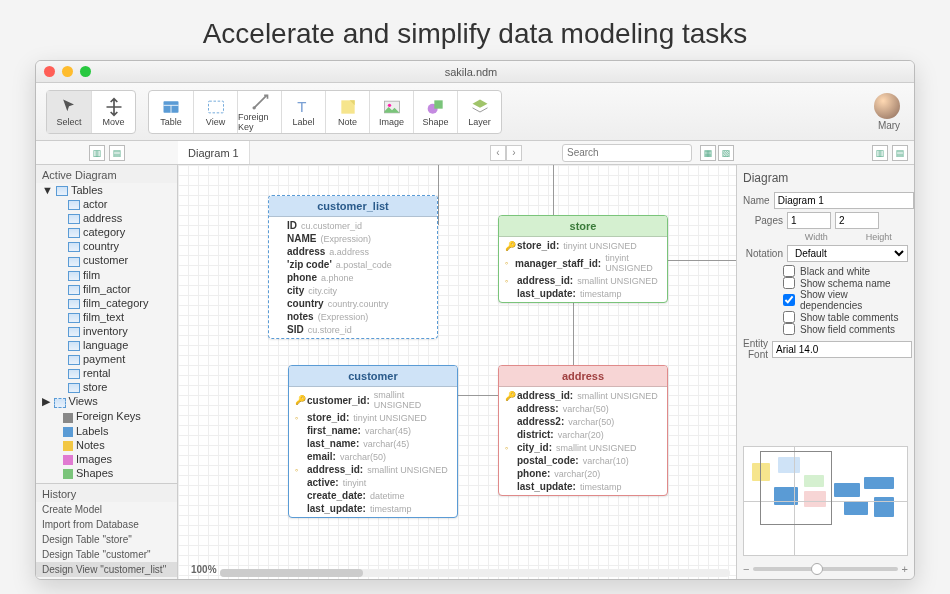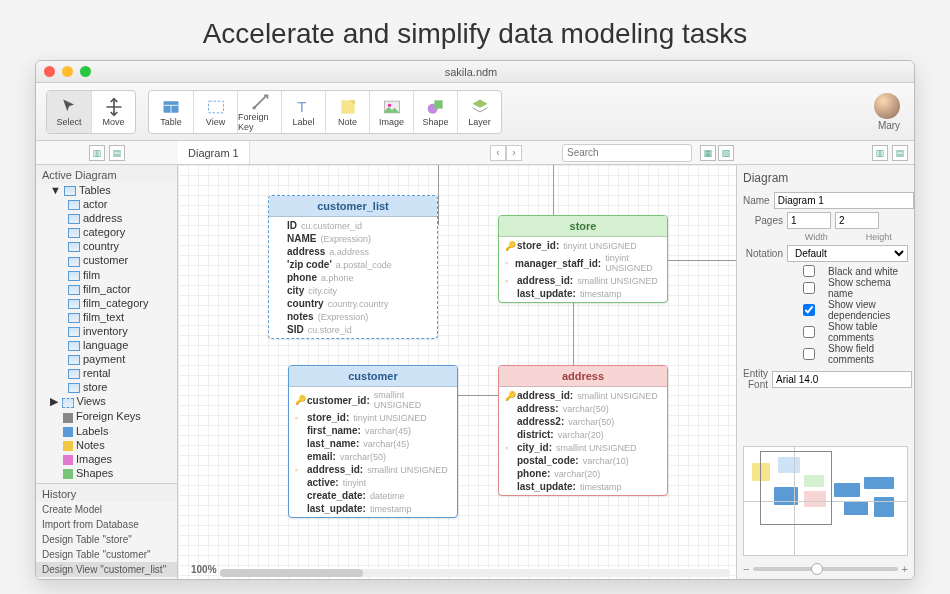"▼ Tables" .tree-item.lvl1 { padding-left: 14px -> 6px }
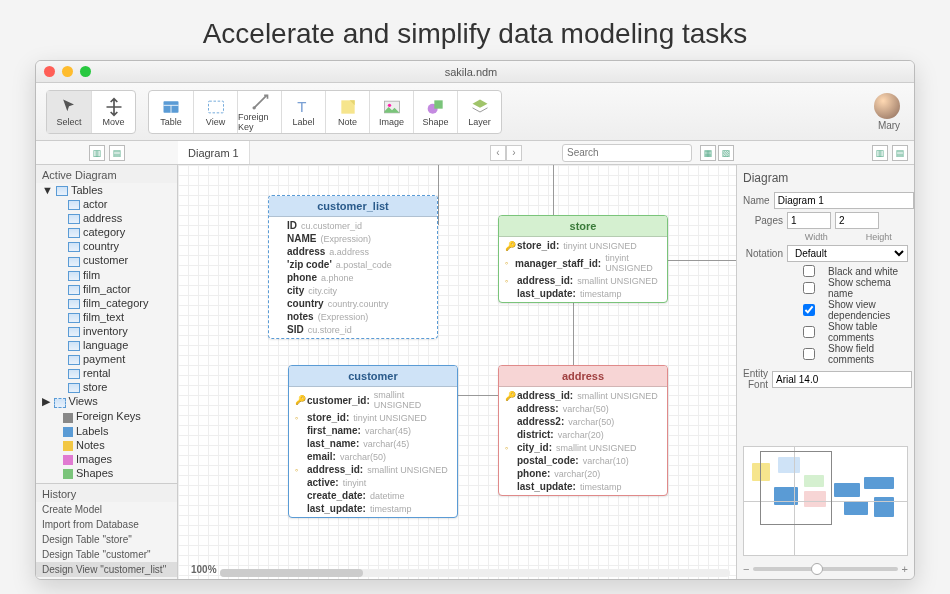"Black and white" .chk { gap: 13px -> 5px; margin-left: 60px -> 40px }
